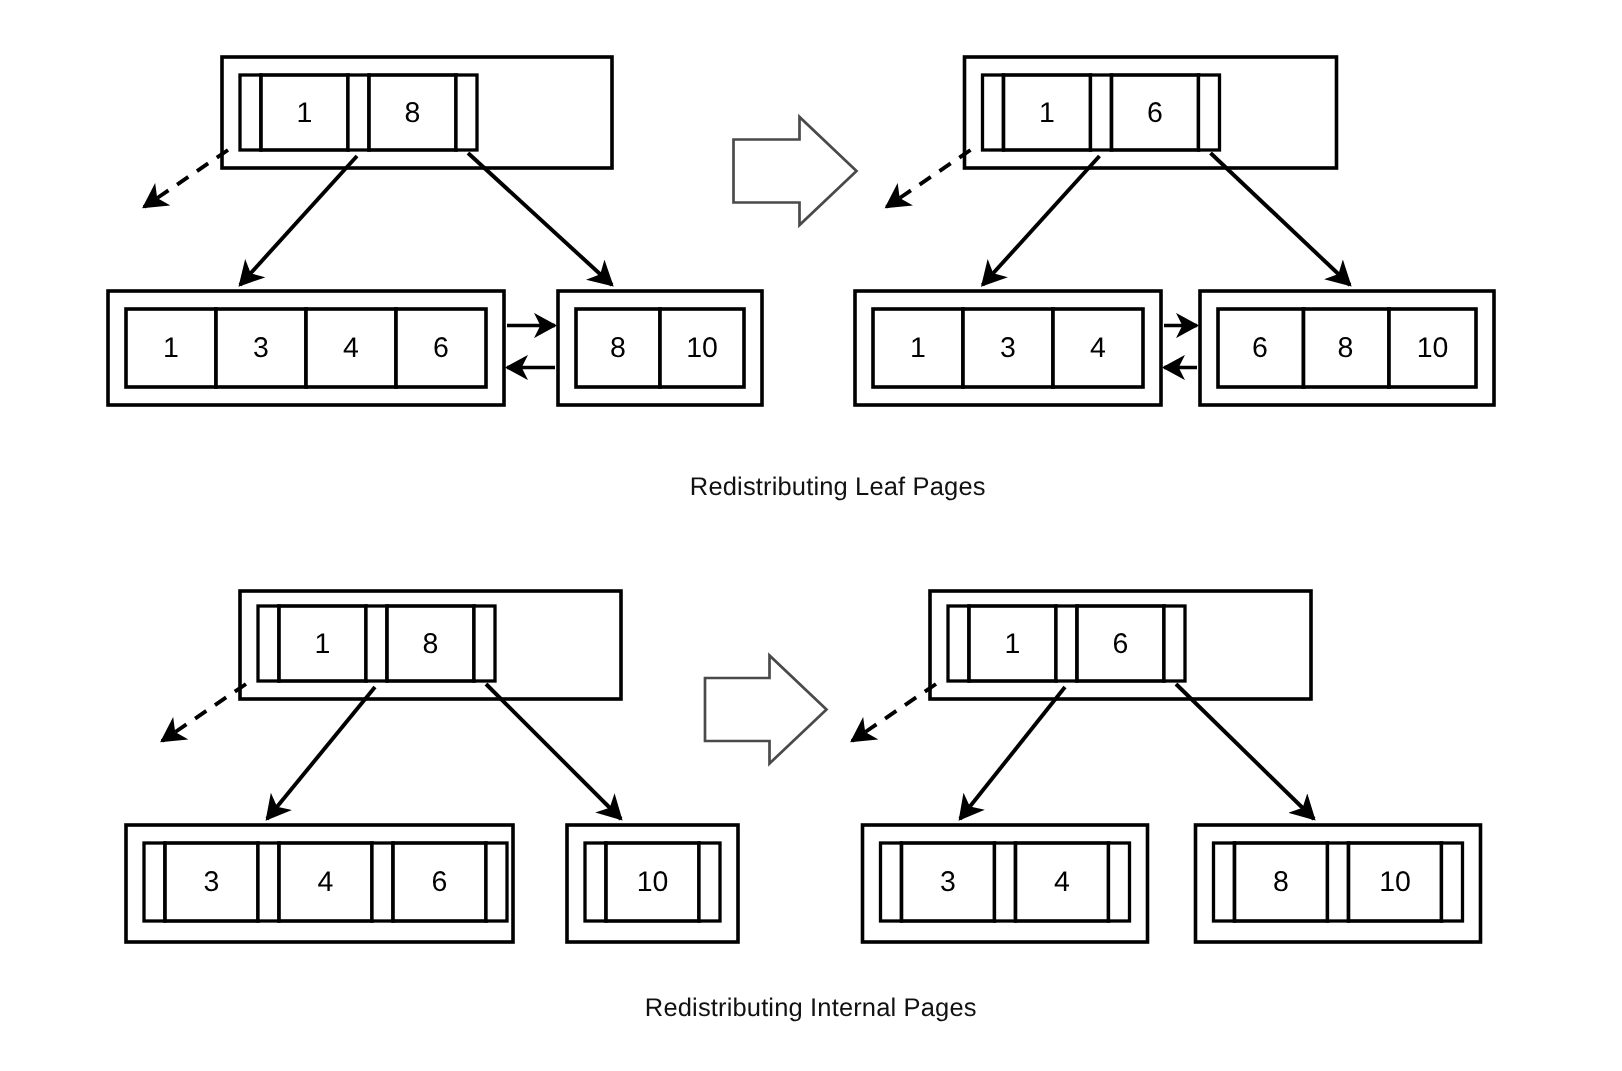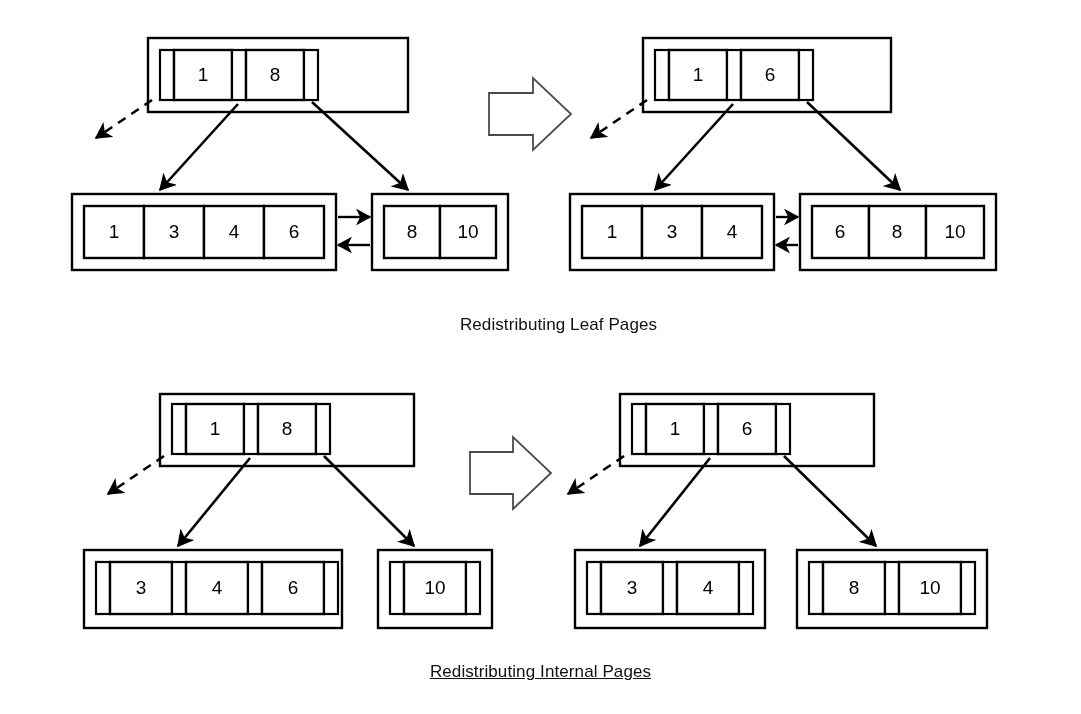"Redistributing Internal Pages" #caption-internal { text-decoration: underline -> none }
